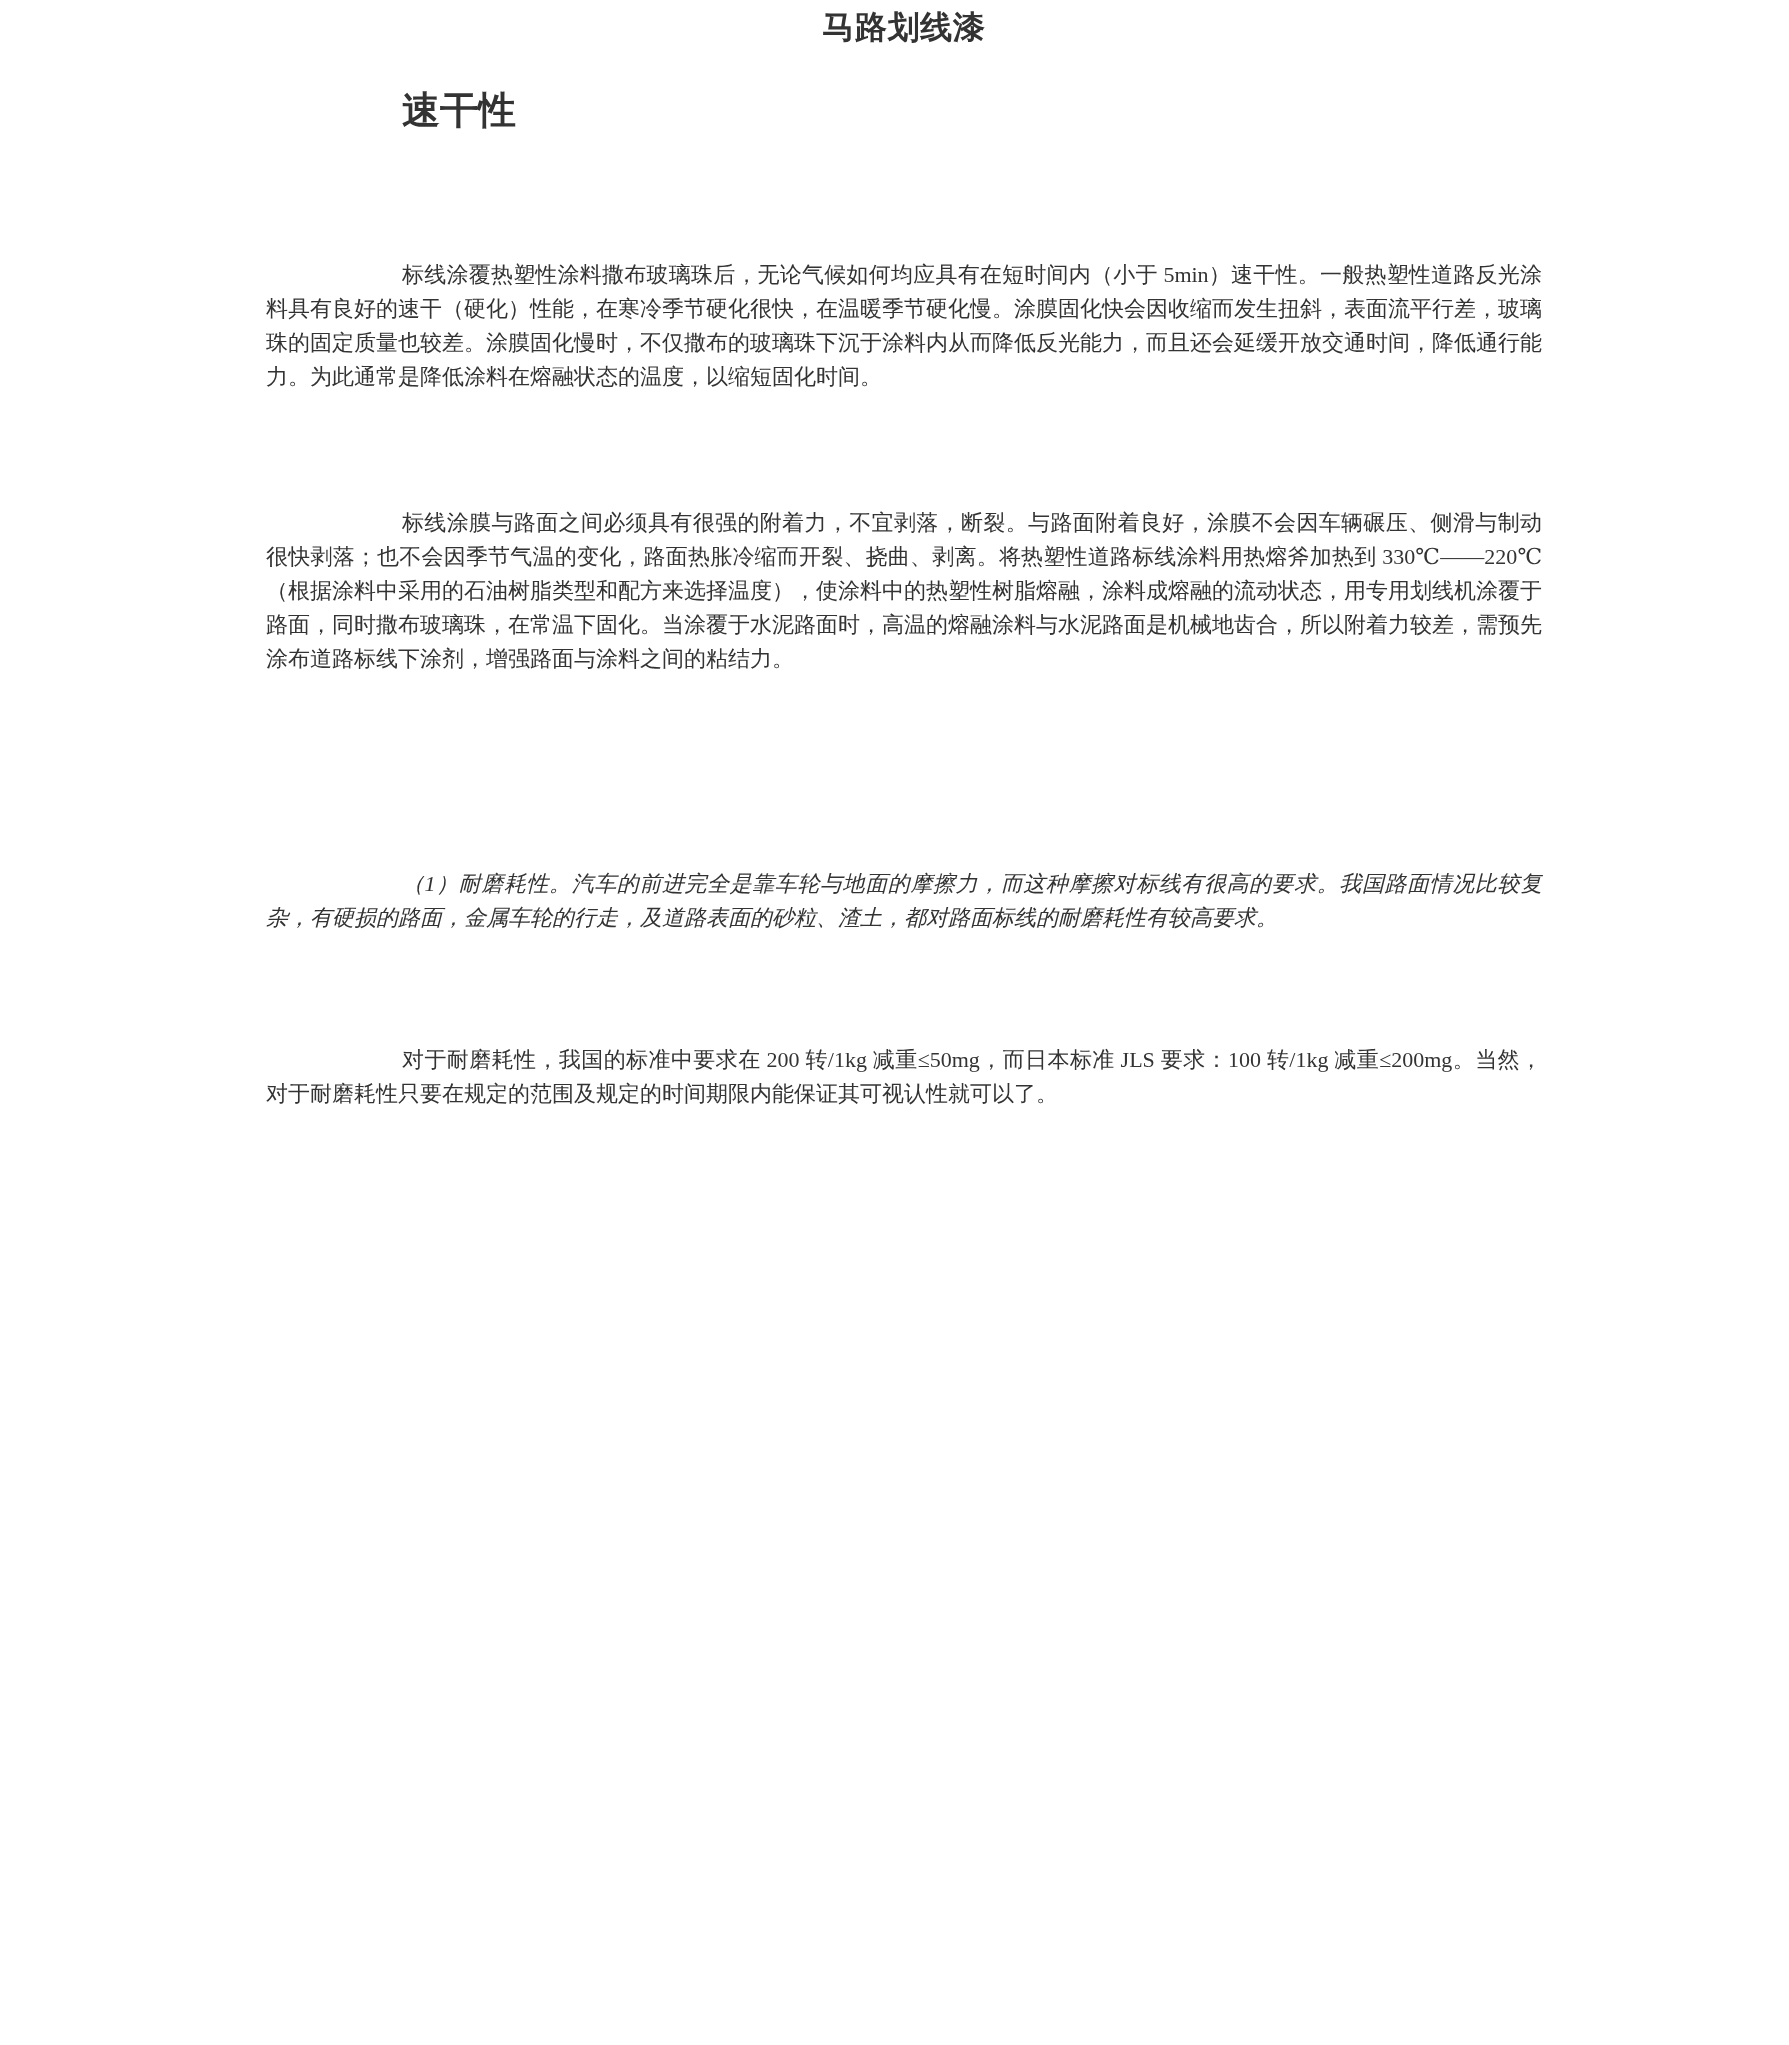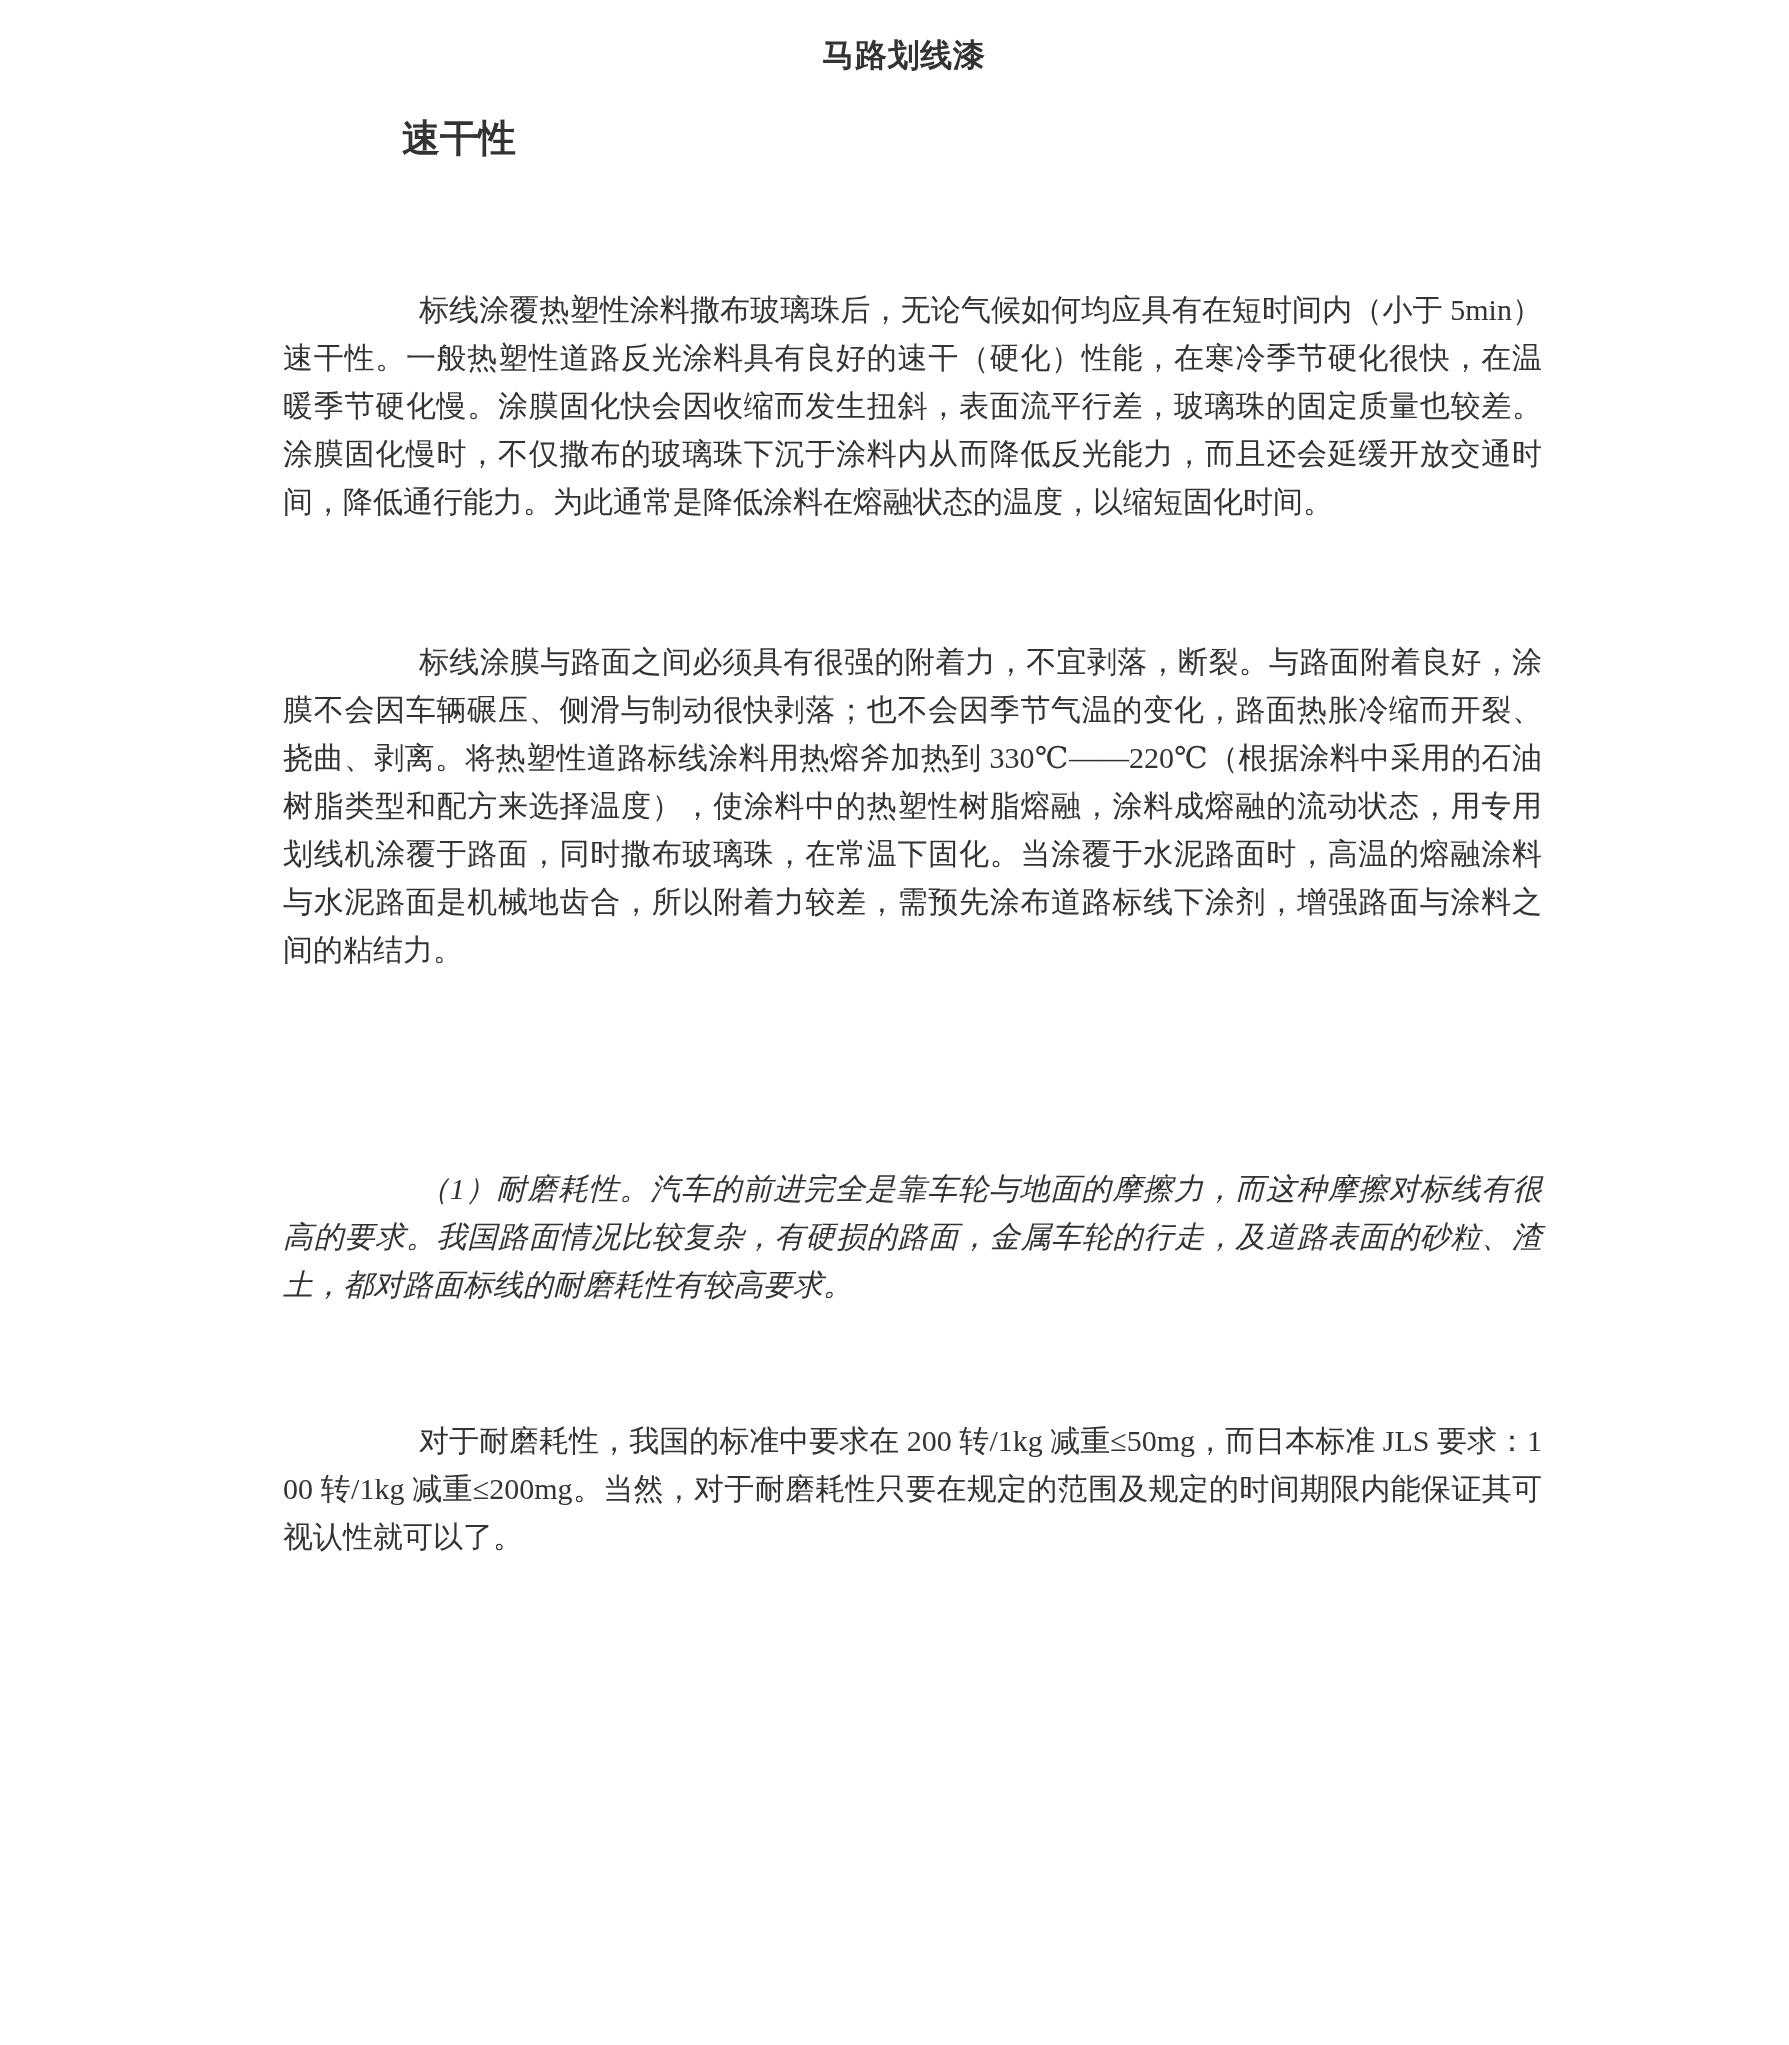"马路划线漆" .page { padding-top: 28px -> none }
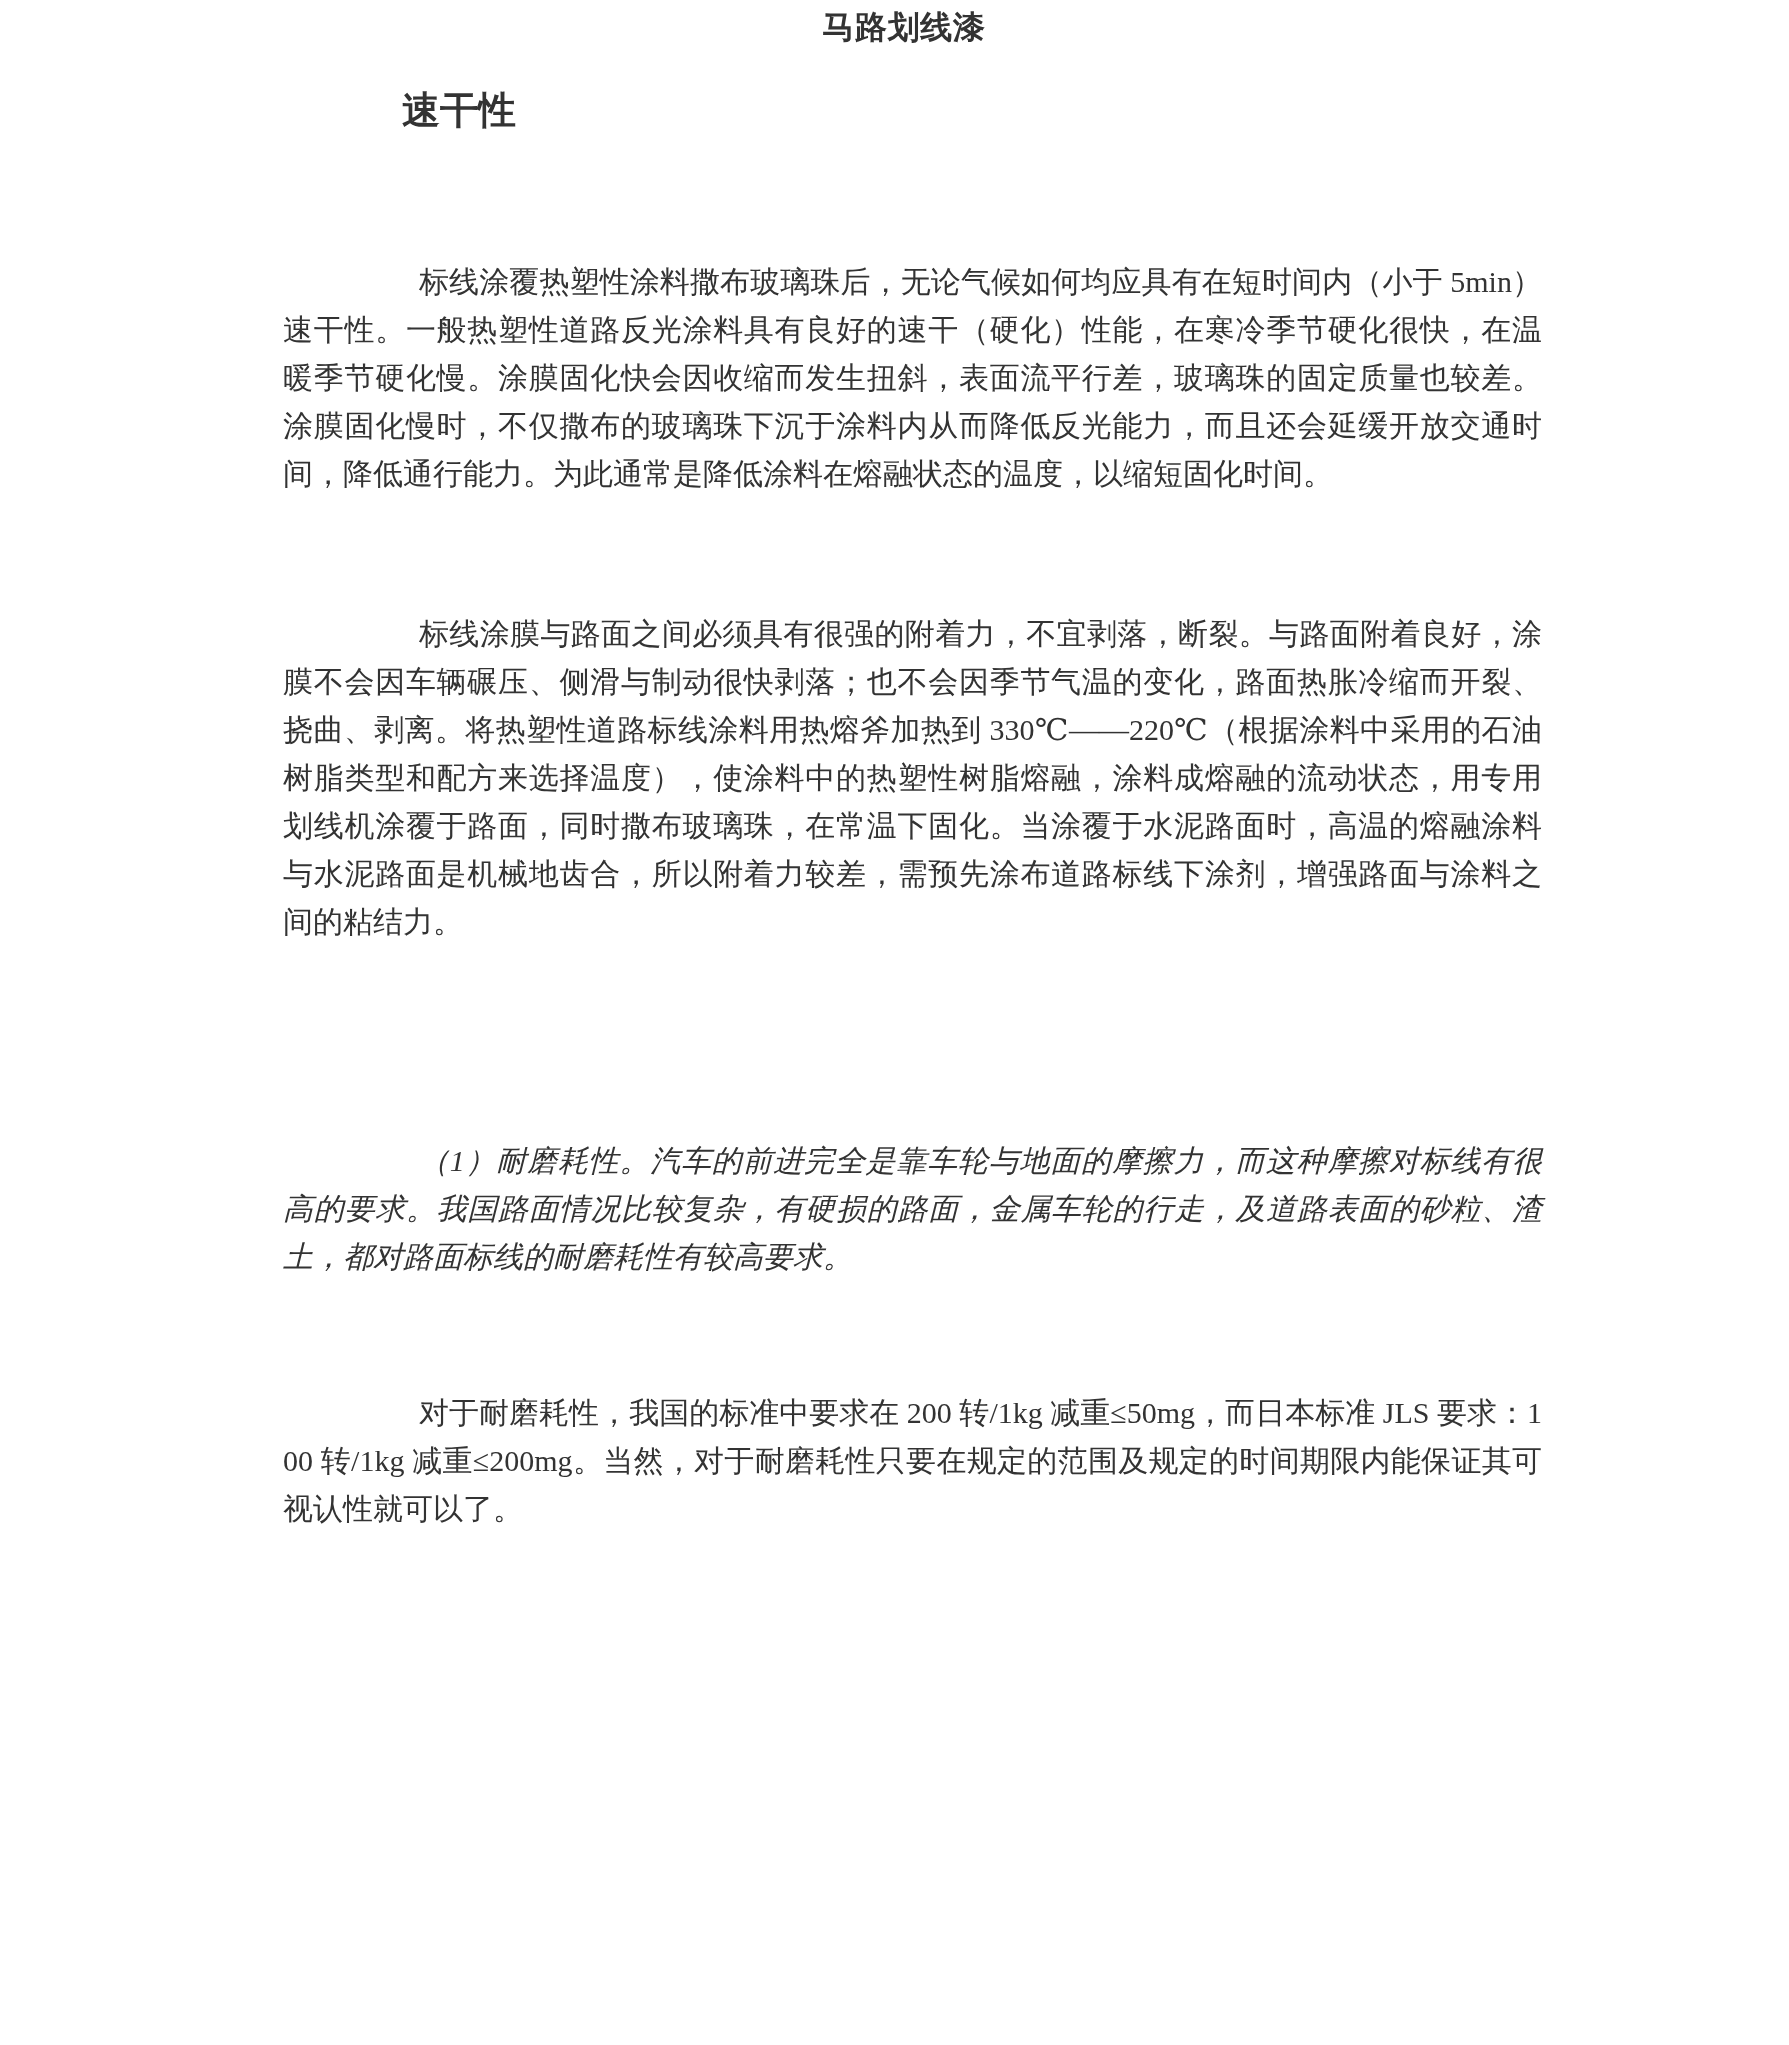"标线涂覆热塑性涂料撒布玻璃珠后，无论气候如何均应具有在短时间内（小于" .para { font-size: 30px -> 22px; line-height: 48px -> 34px; margin: 0 0 112px 17px -> 0 0 112px 0 }
